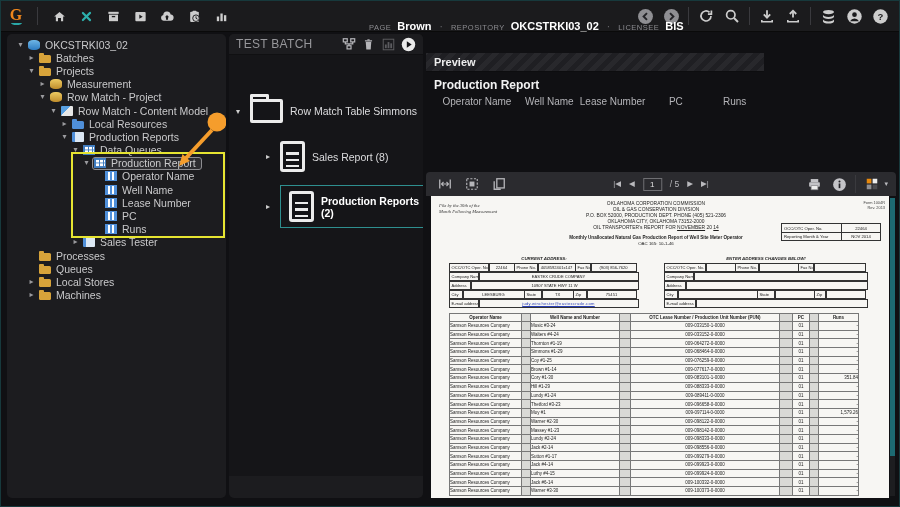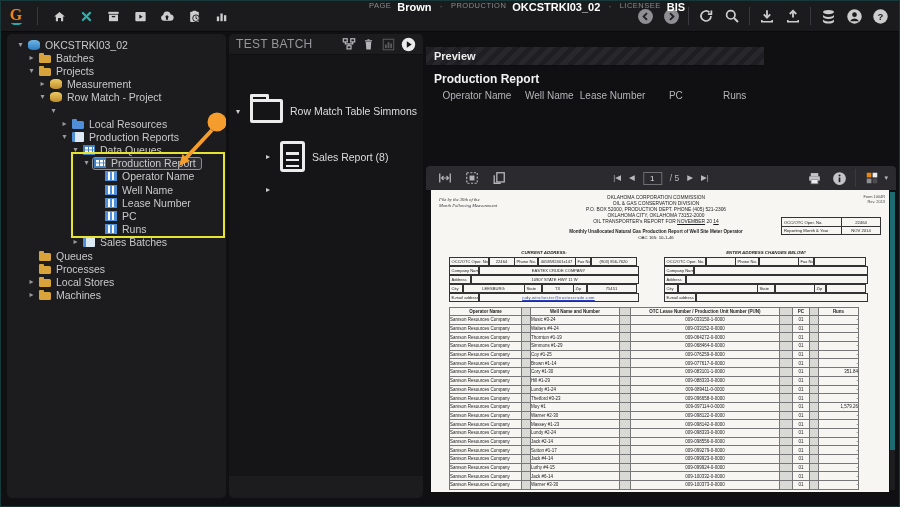"PAGE" .tb-center { align-items: flex-start -> flex-end }
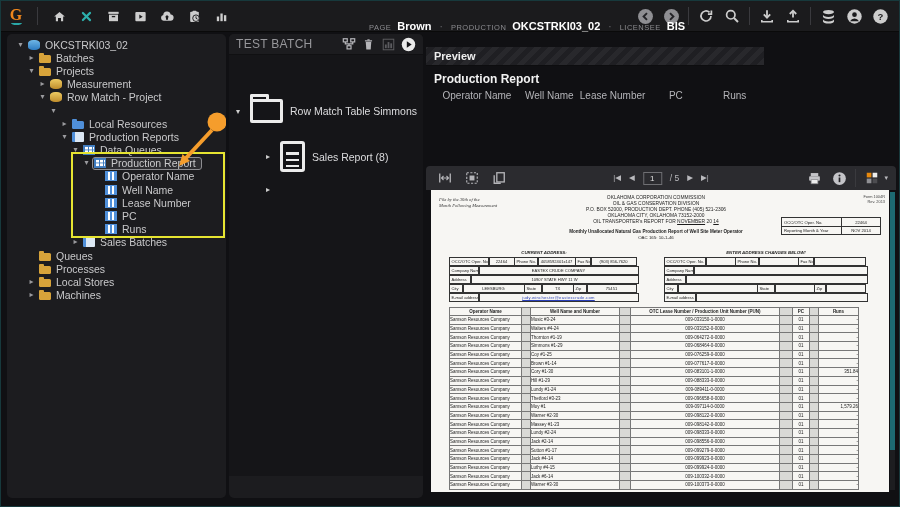"PRODUCTION" span.tb-label { text: PRODUCTION -> REPOSITORY }
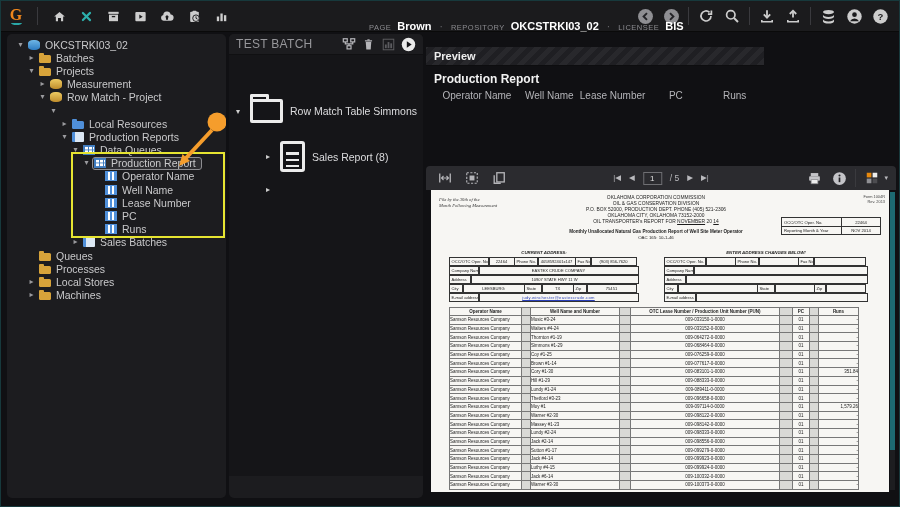"Preview" .right-panel { top: 27px -> 33px }
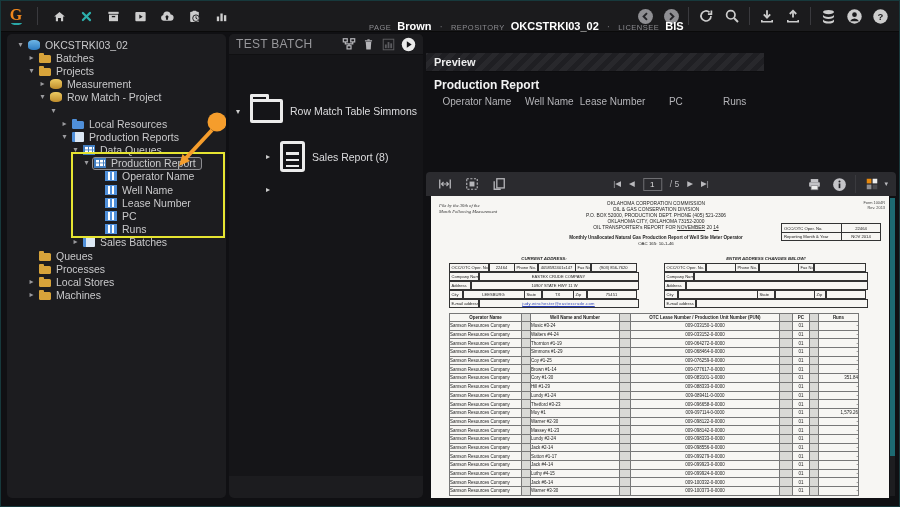"Row Match - Content Model" span.tcontent { html: none -> <span> <span></span> <span>Row Match - Content Model</span> </span> }
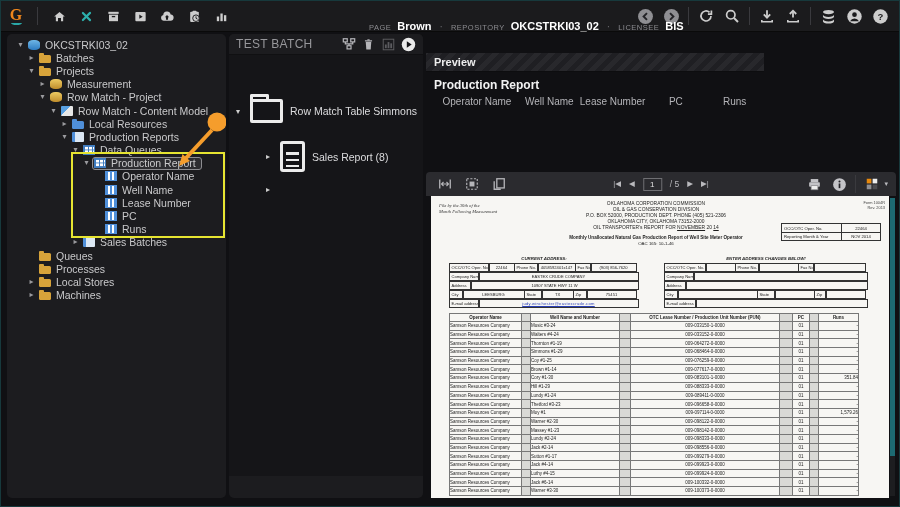"Production Reports (2)" span.inner { html: none -> <span> <span></span> <span>Production Reports (2)</span> </span> }
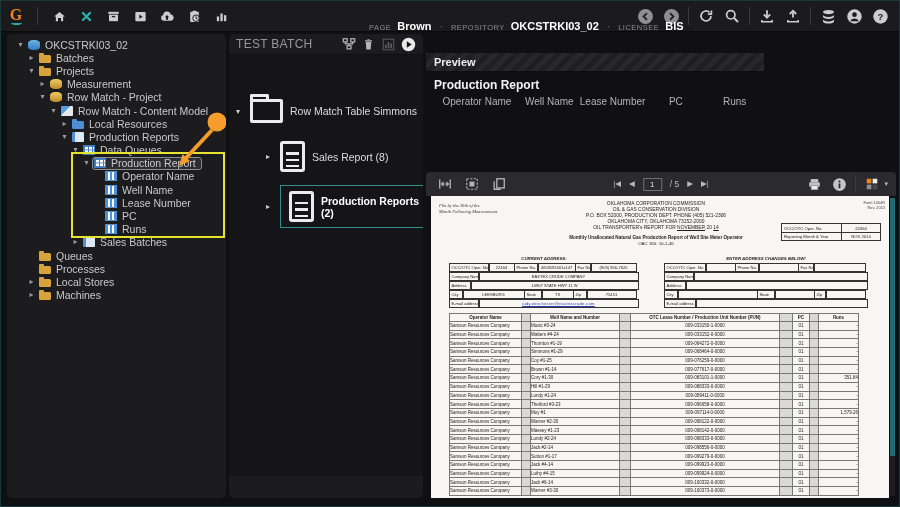"Sales Batches" span { text: Batches -> Tester }
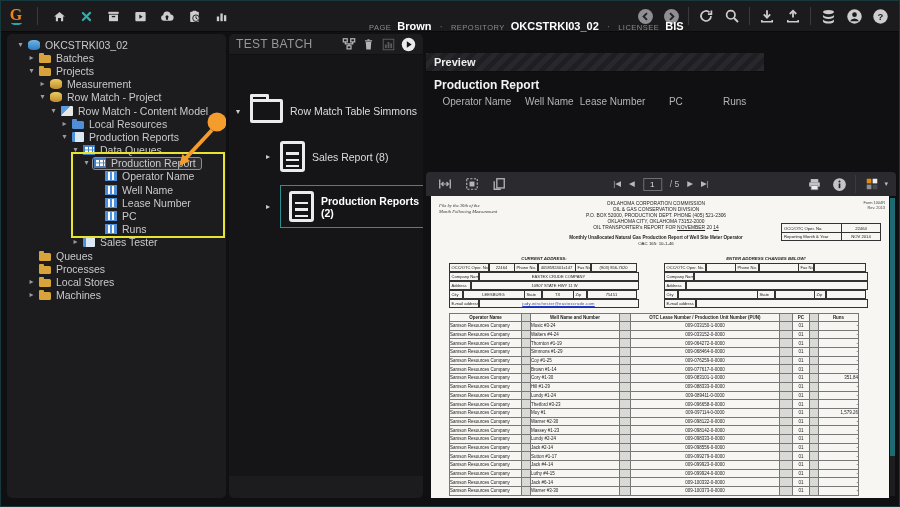"Queues" div.trow { order: before "Processes" -> after "Processes" }
